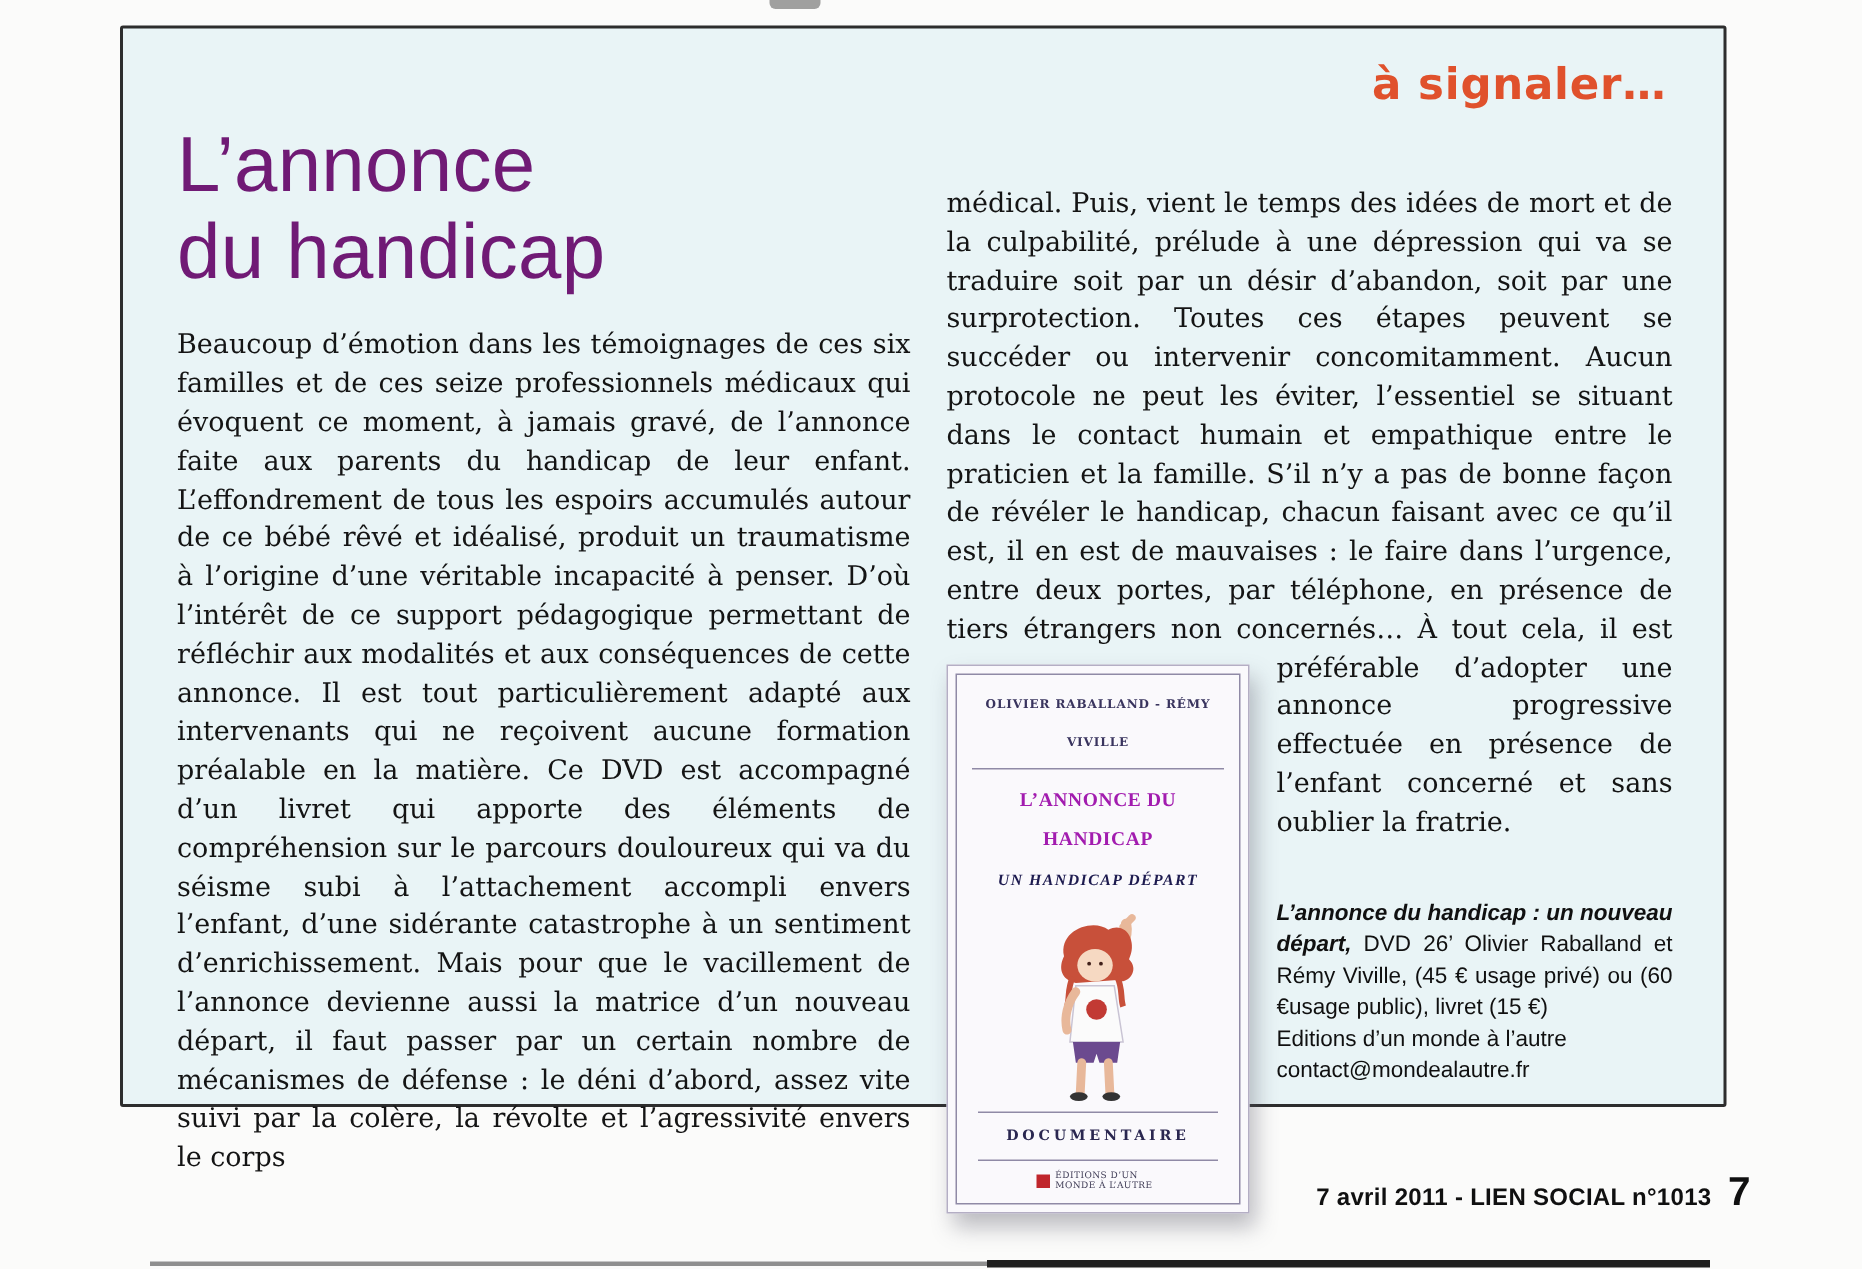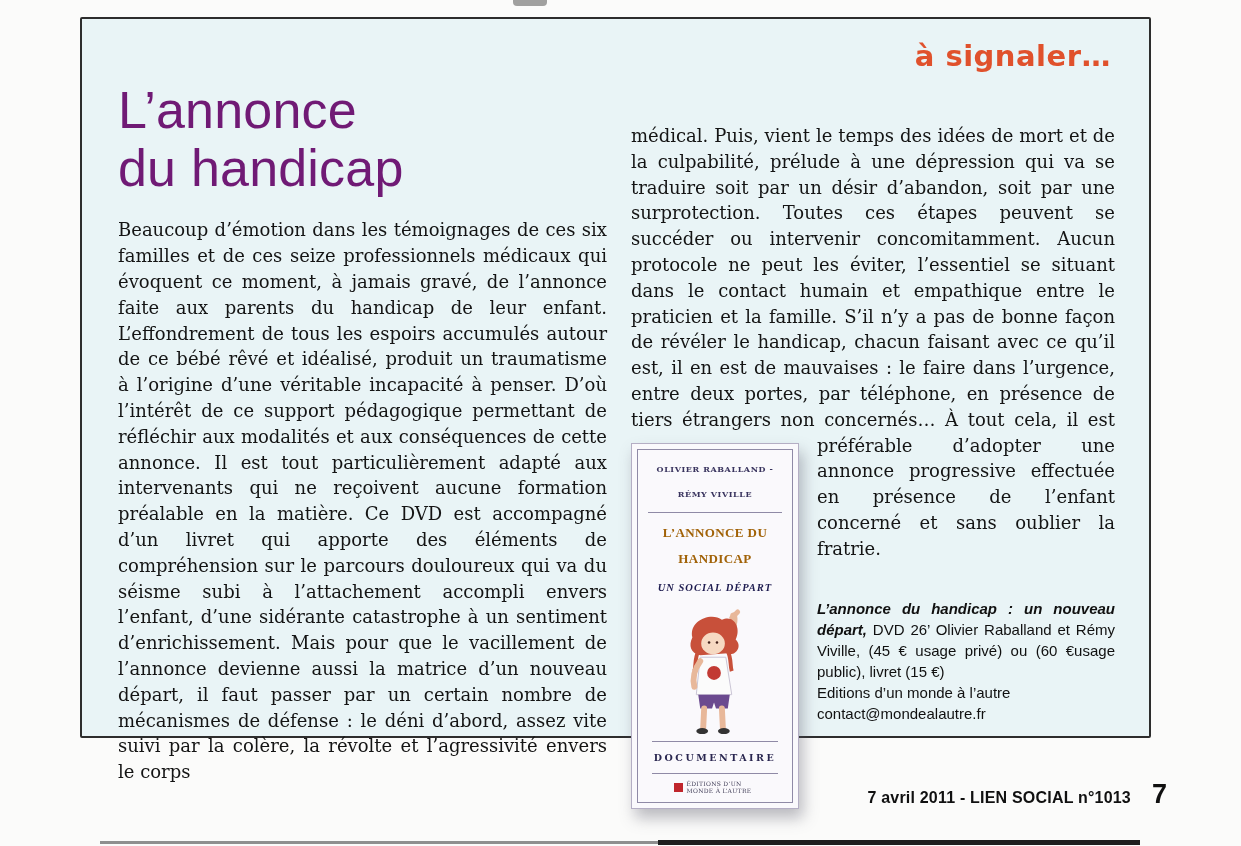"OLIVIER RABALLAND - RÉMY VIVILLE" .dvd-wrap { width: 168px -> 202px }
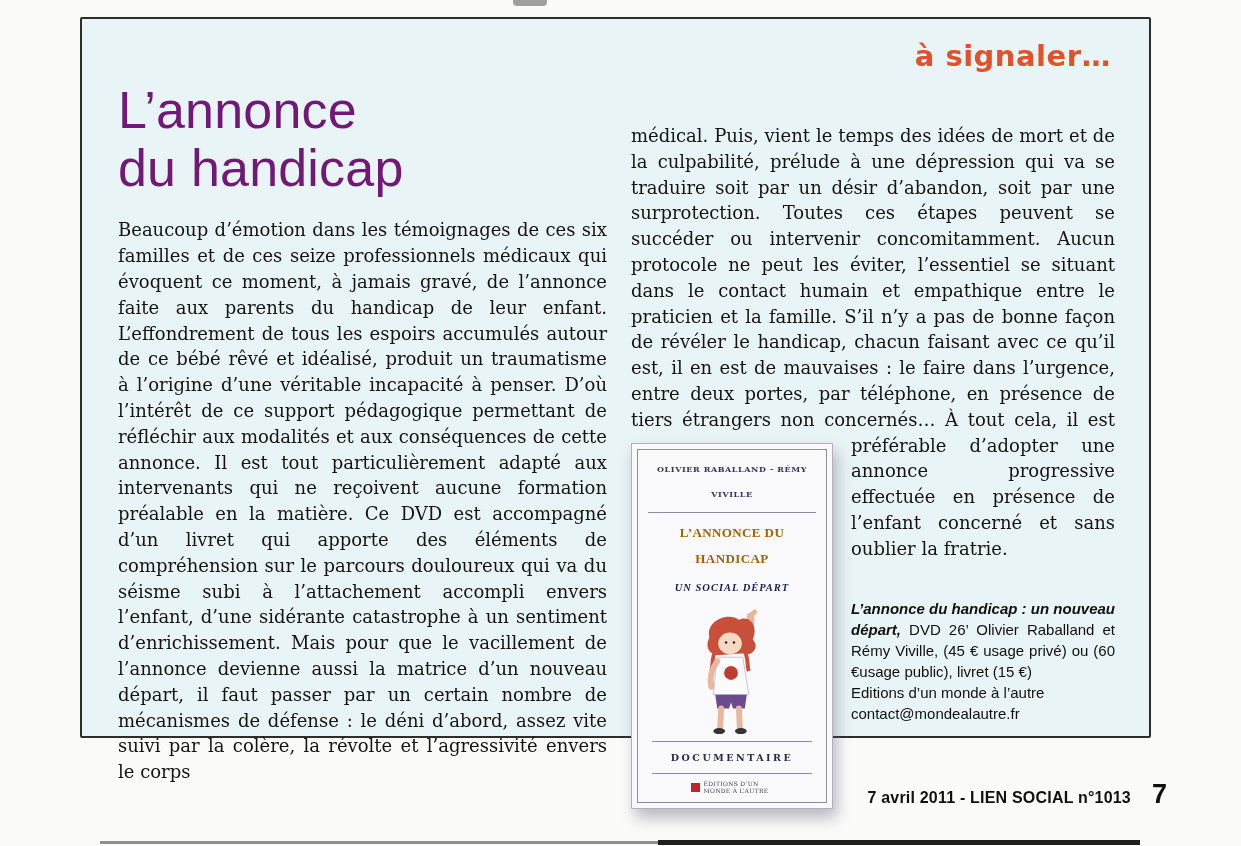"L’ANNONCE DU HANDICAP" .dvd-title { color: #a16207 -> #a21caf }
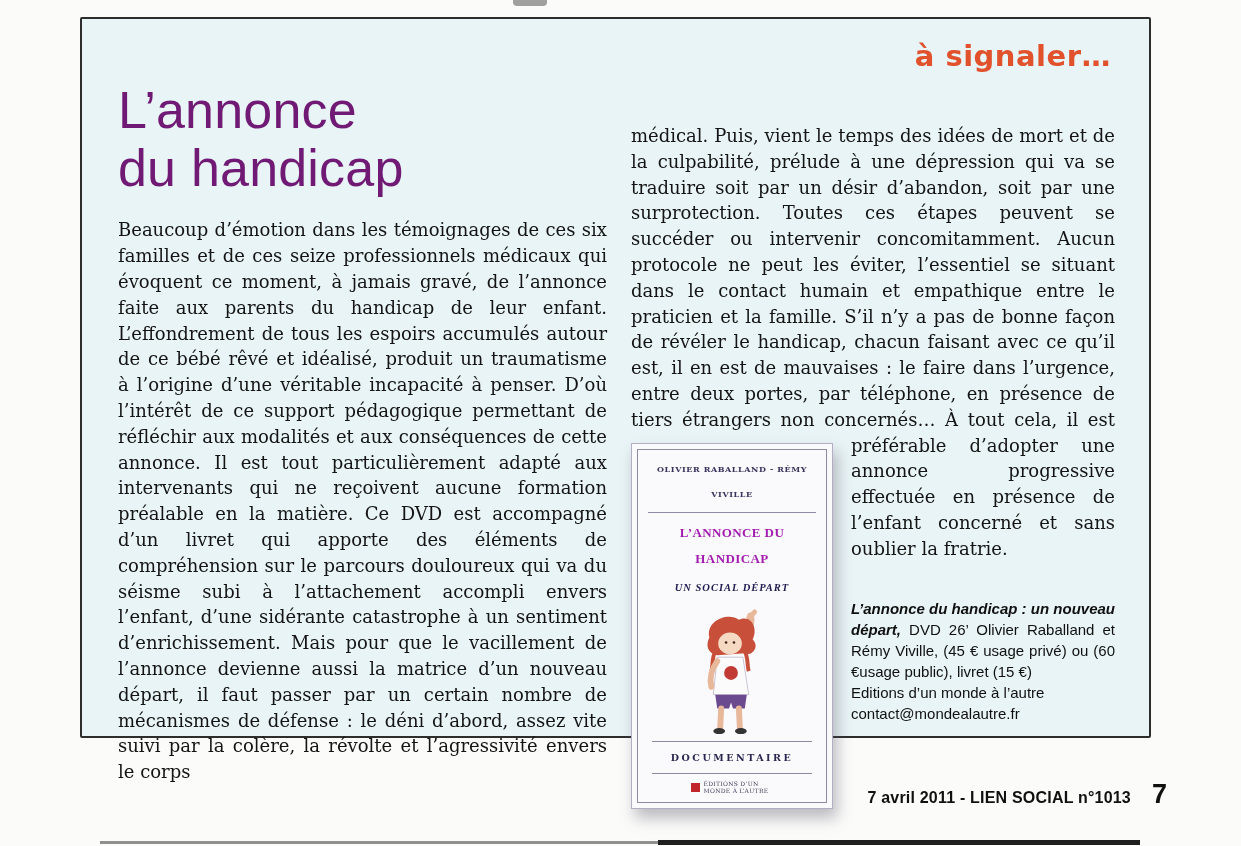"UN SOCIAL DÉPART" div.dvd-subtitle { text: SOCIAL -> HANDICAP }
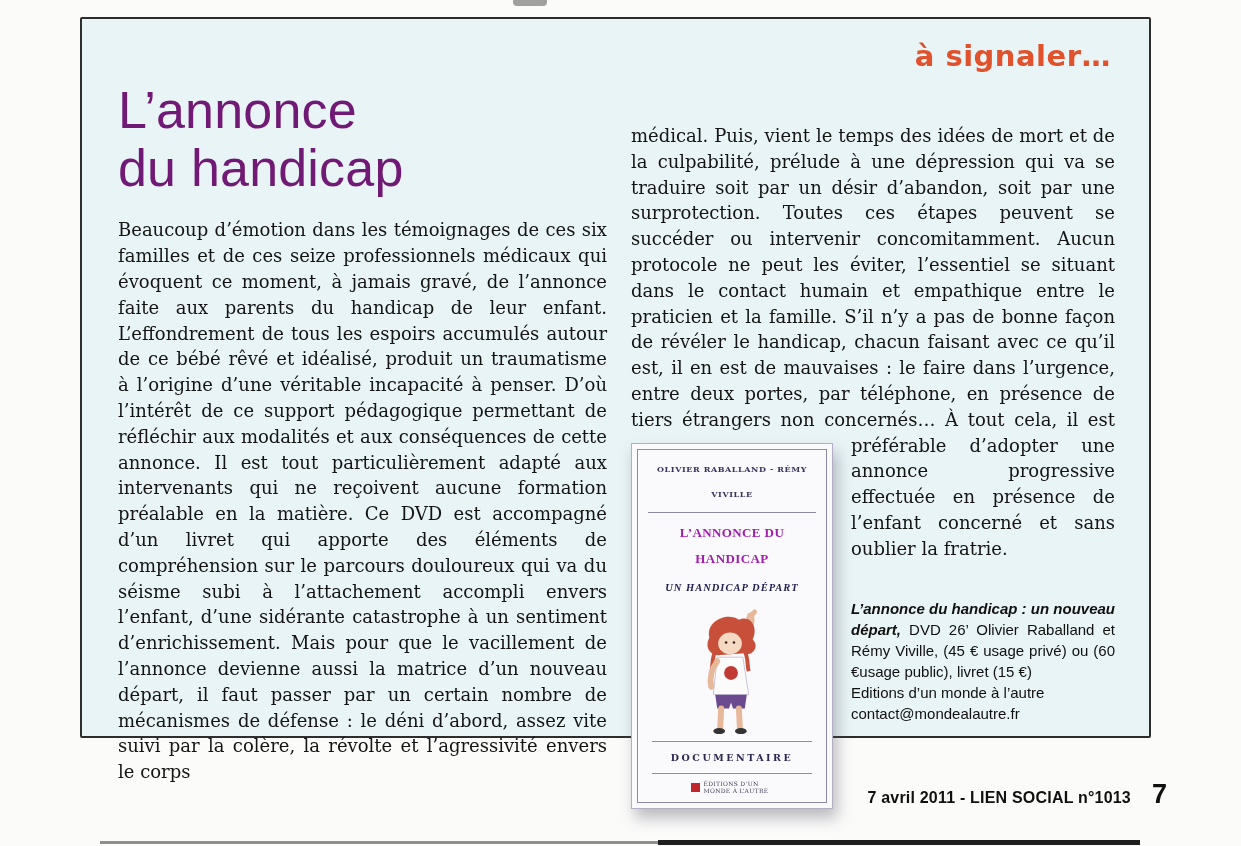"7 avril 2011 - LIEN" .footer { gap: 21px -> 11px }
